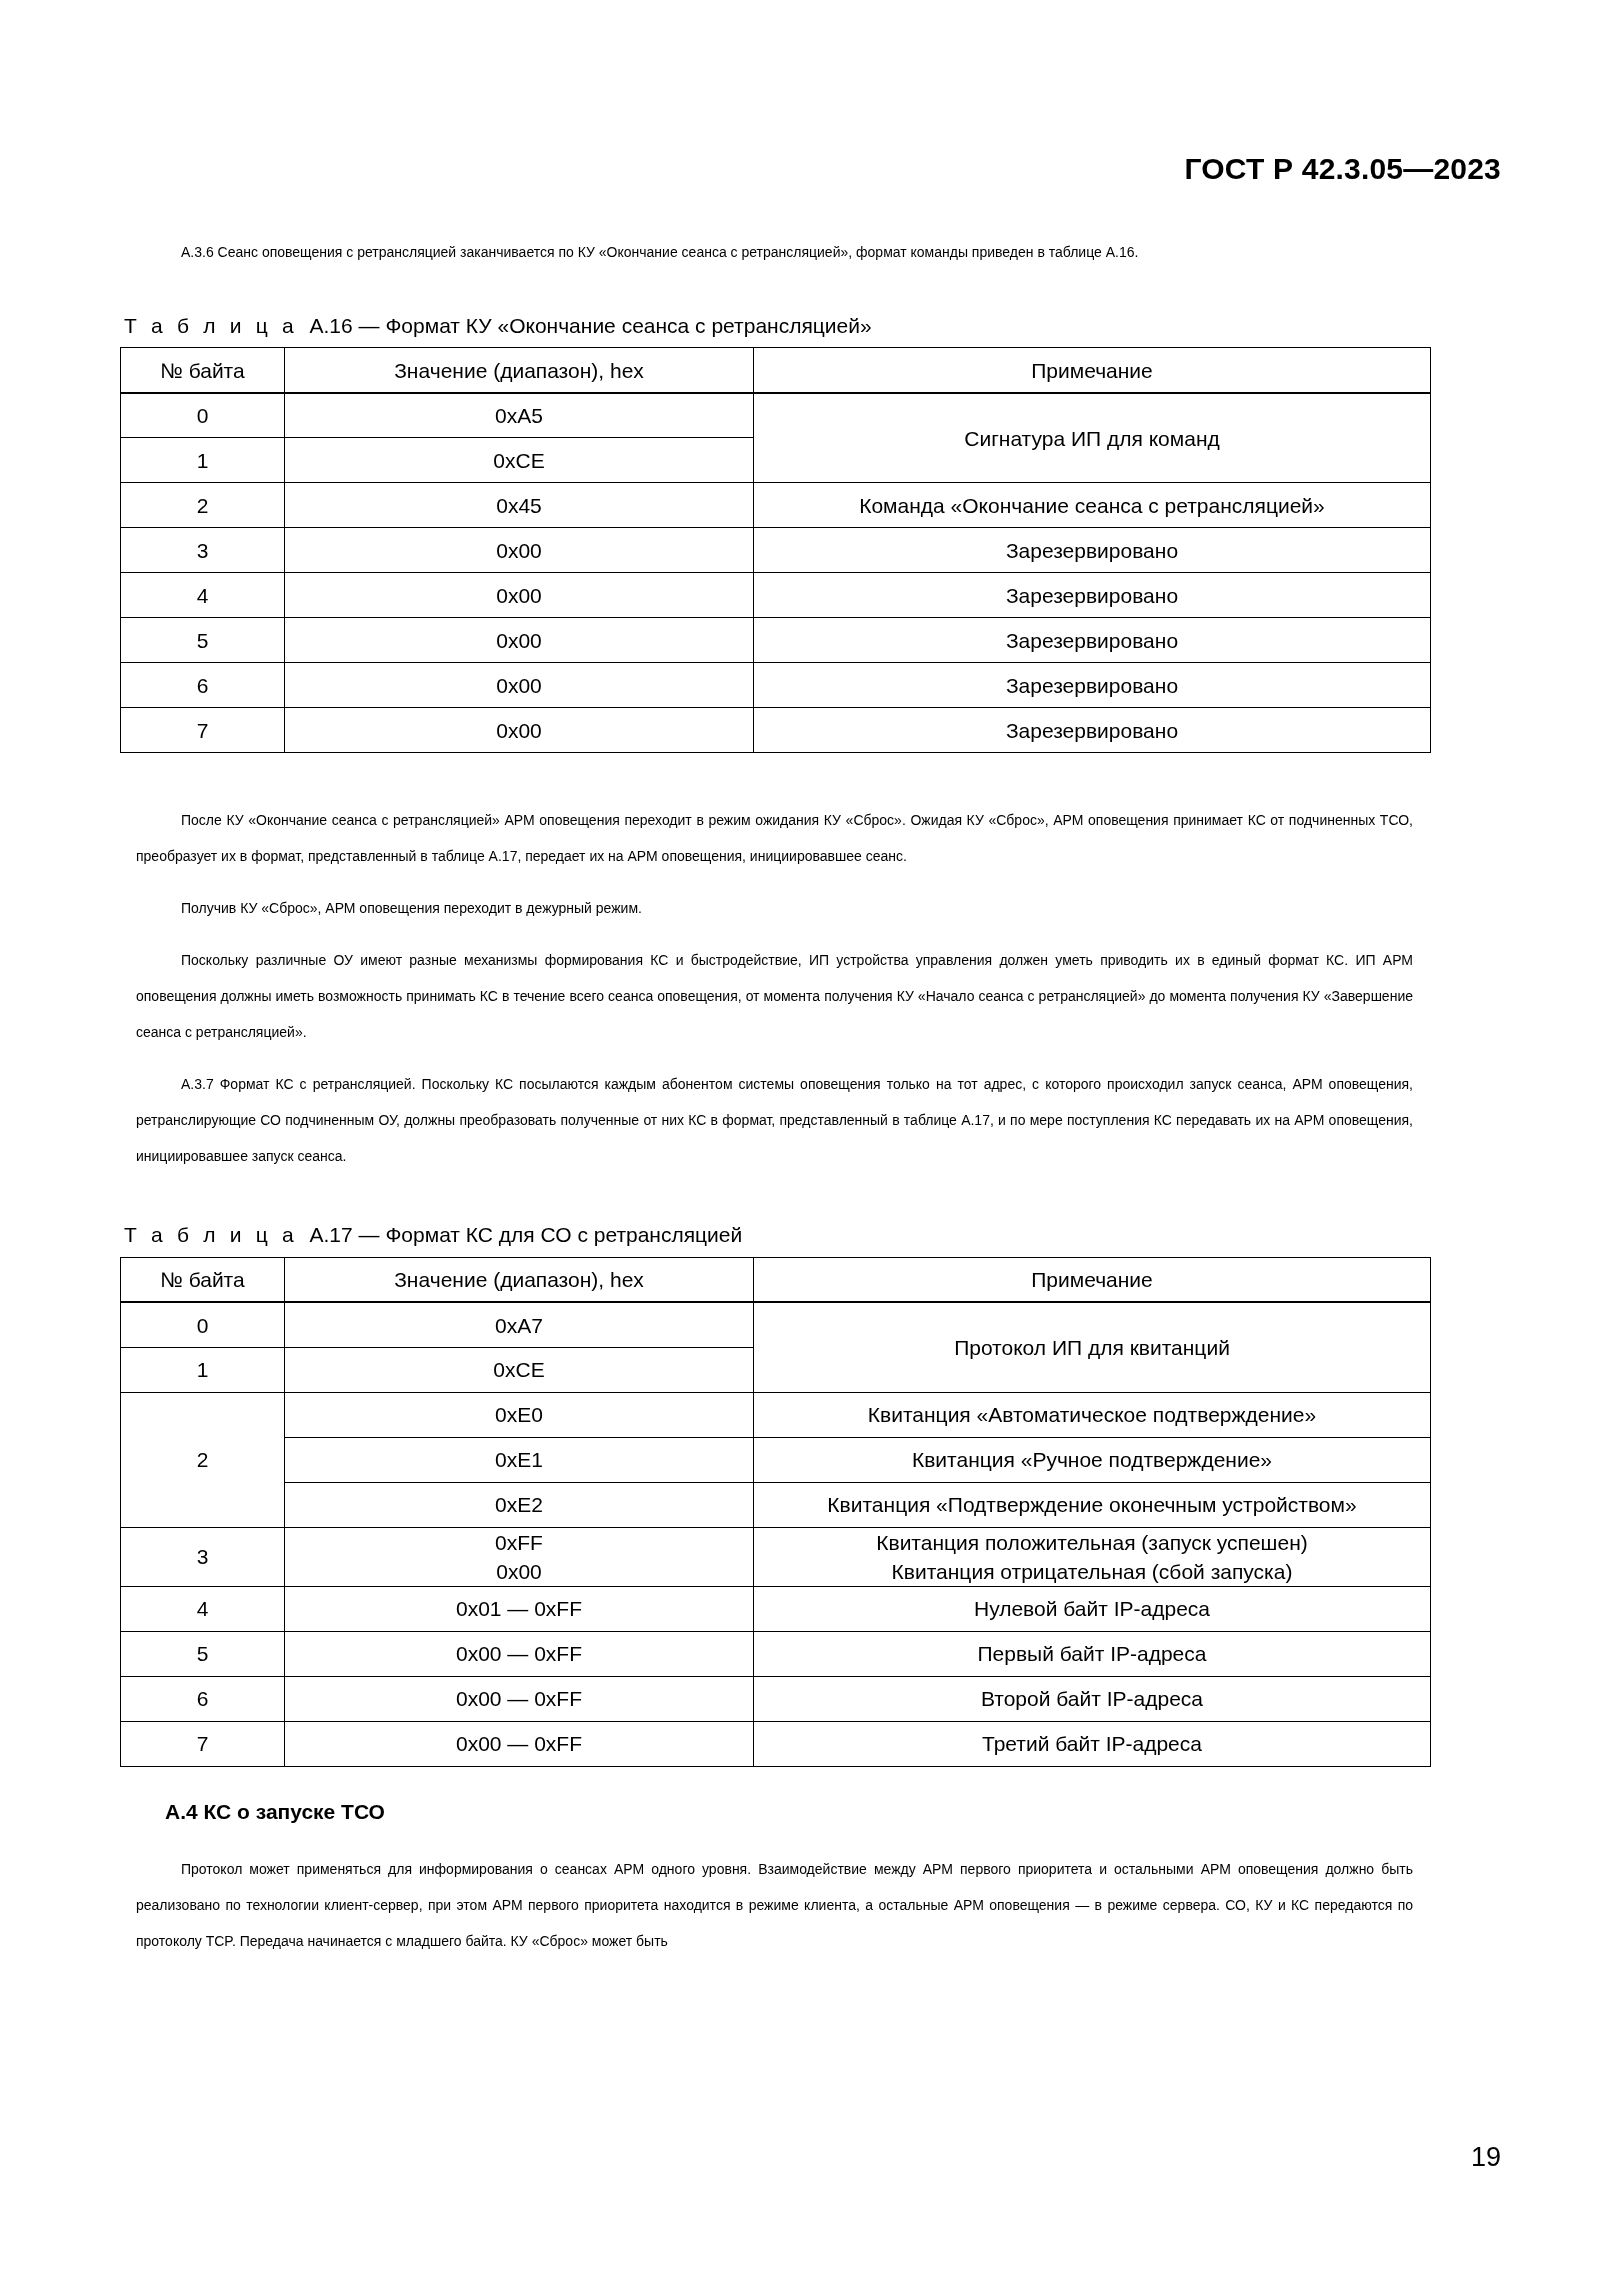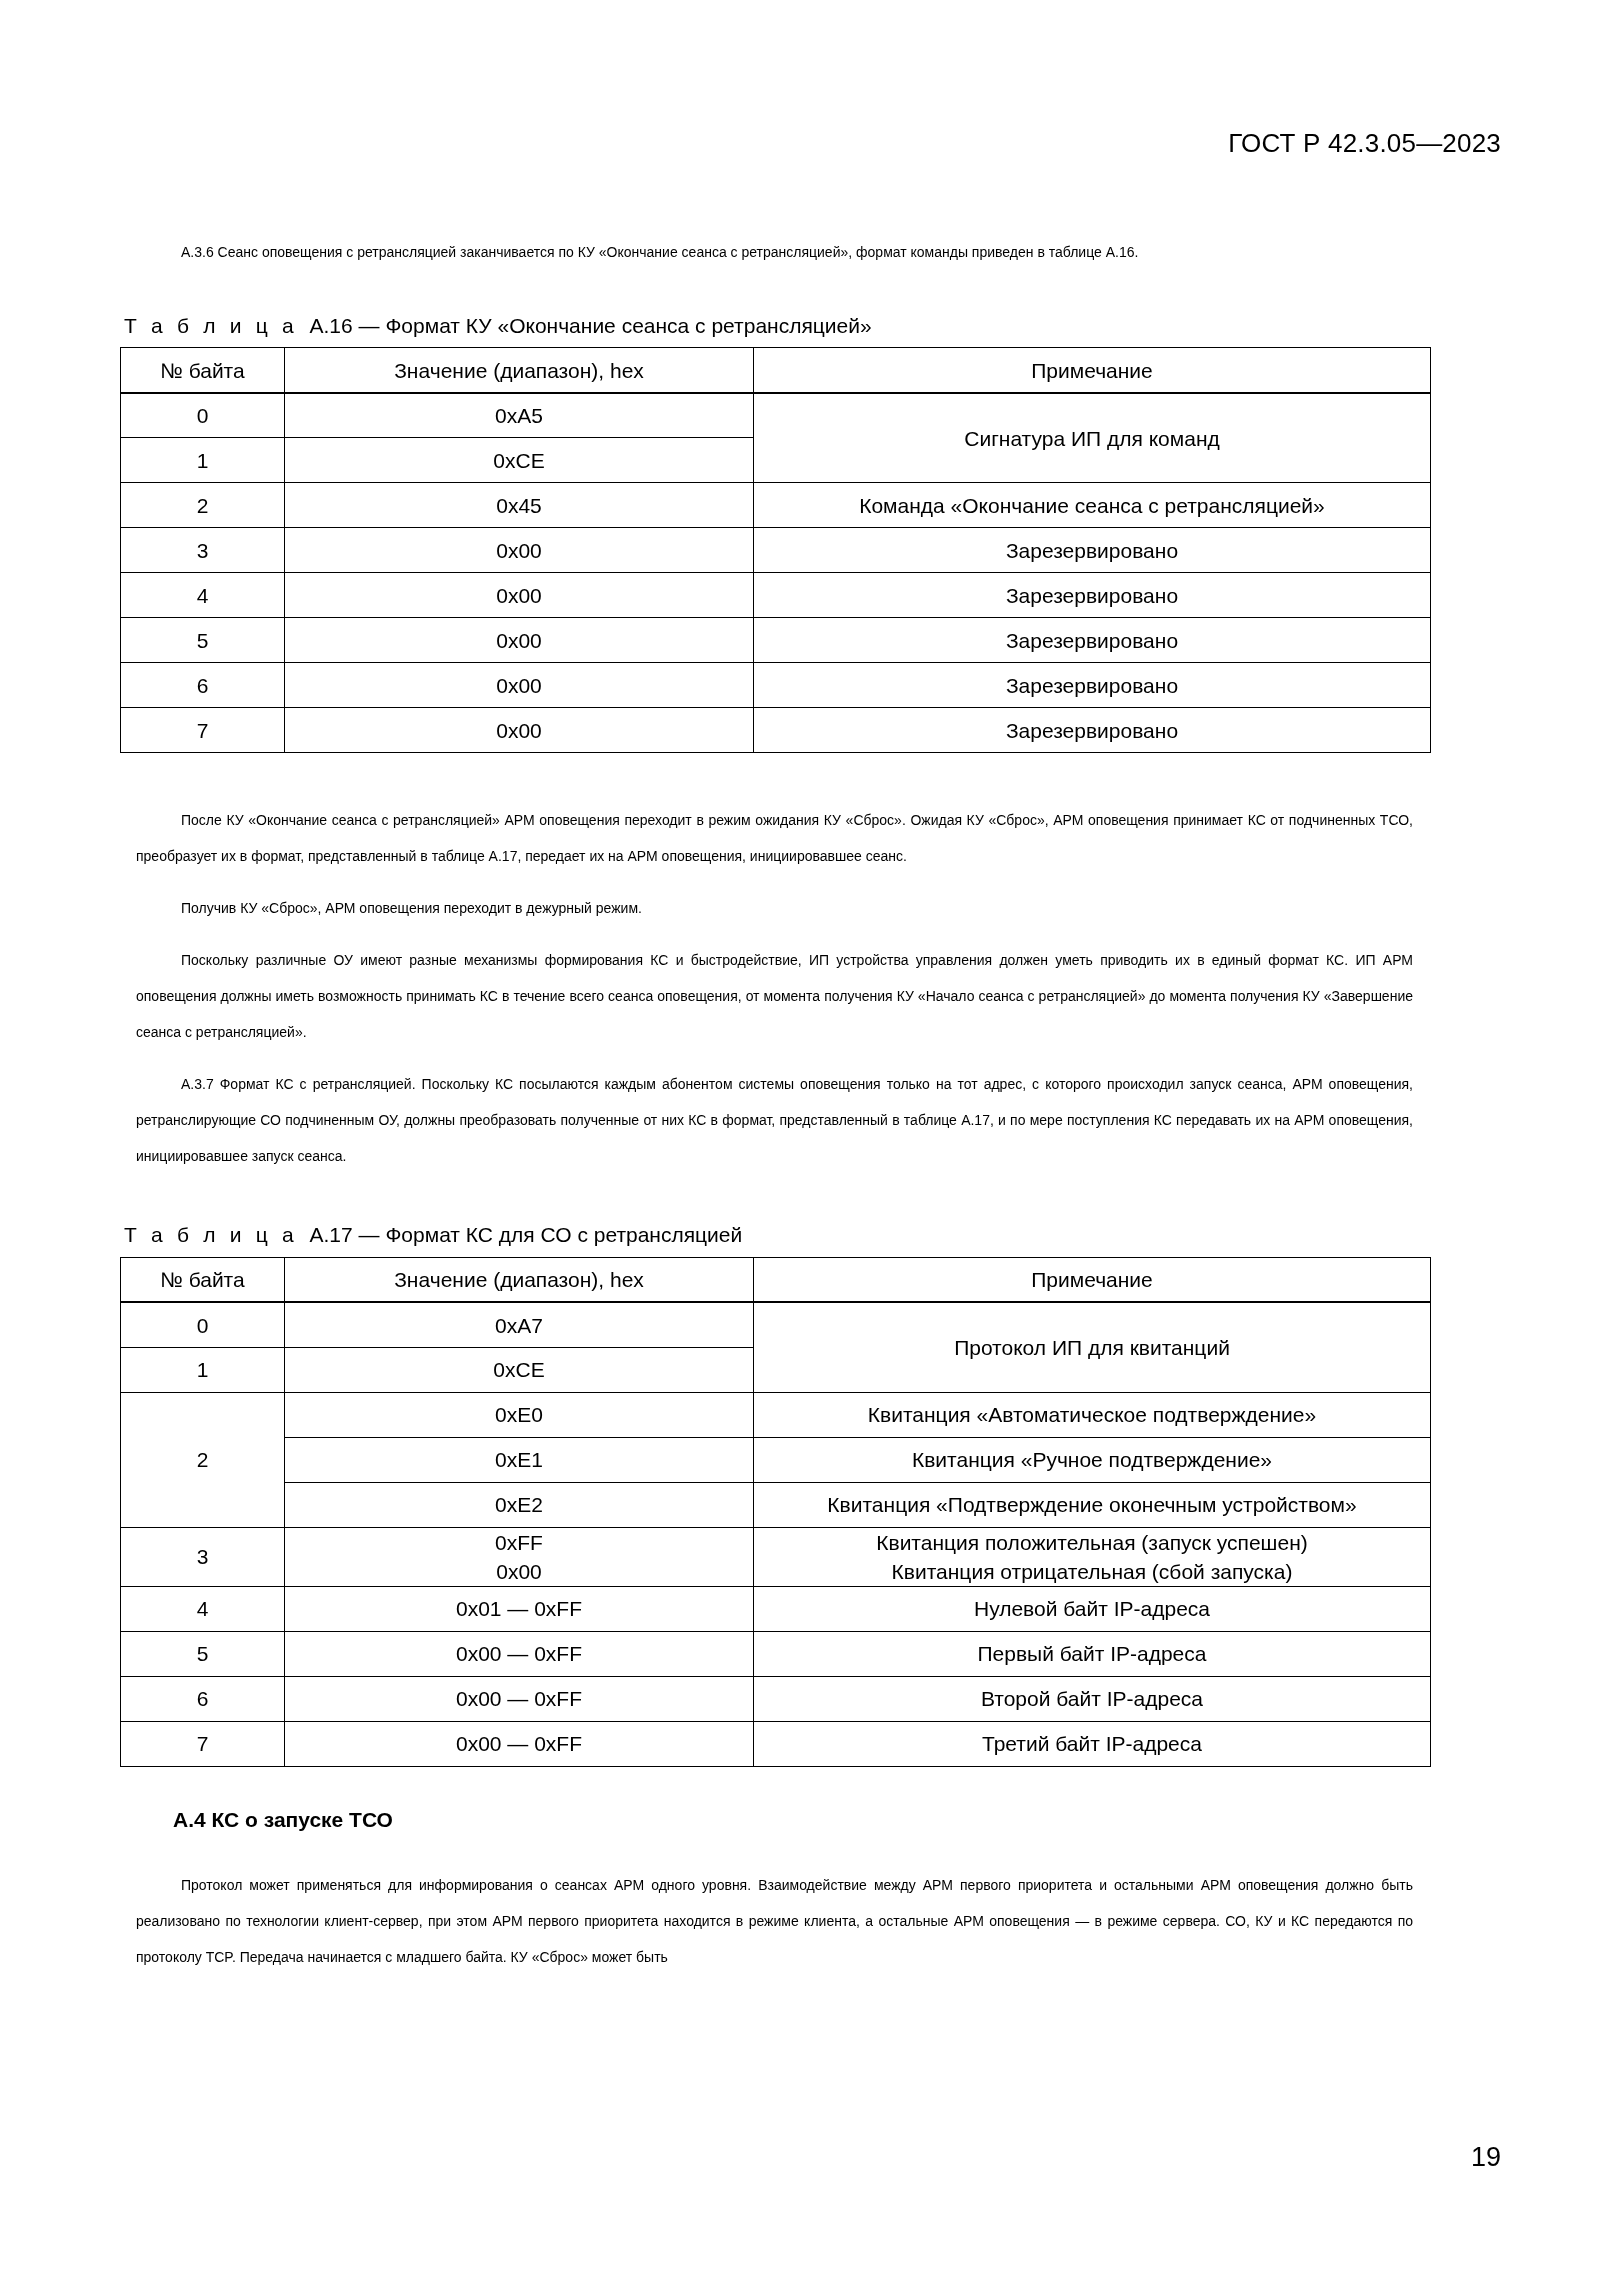"ГОСТ Р 42.3.05—2023" .doc-header { font-size: 26px -> 30px; font-weight: normal -> bold; top: 128px -> 152px }
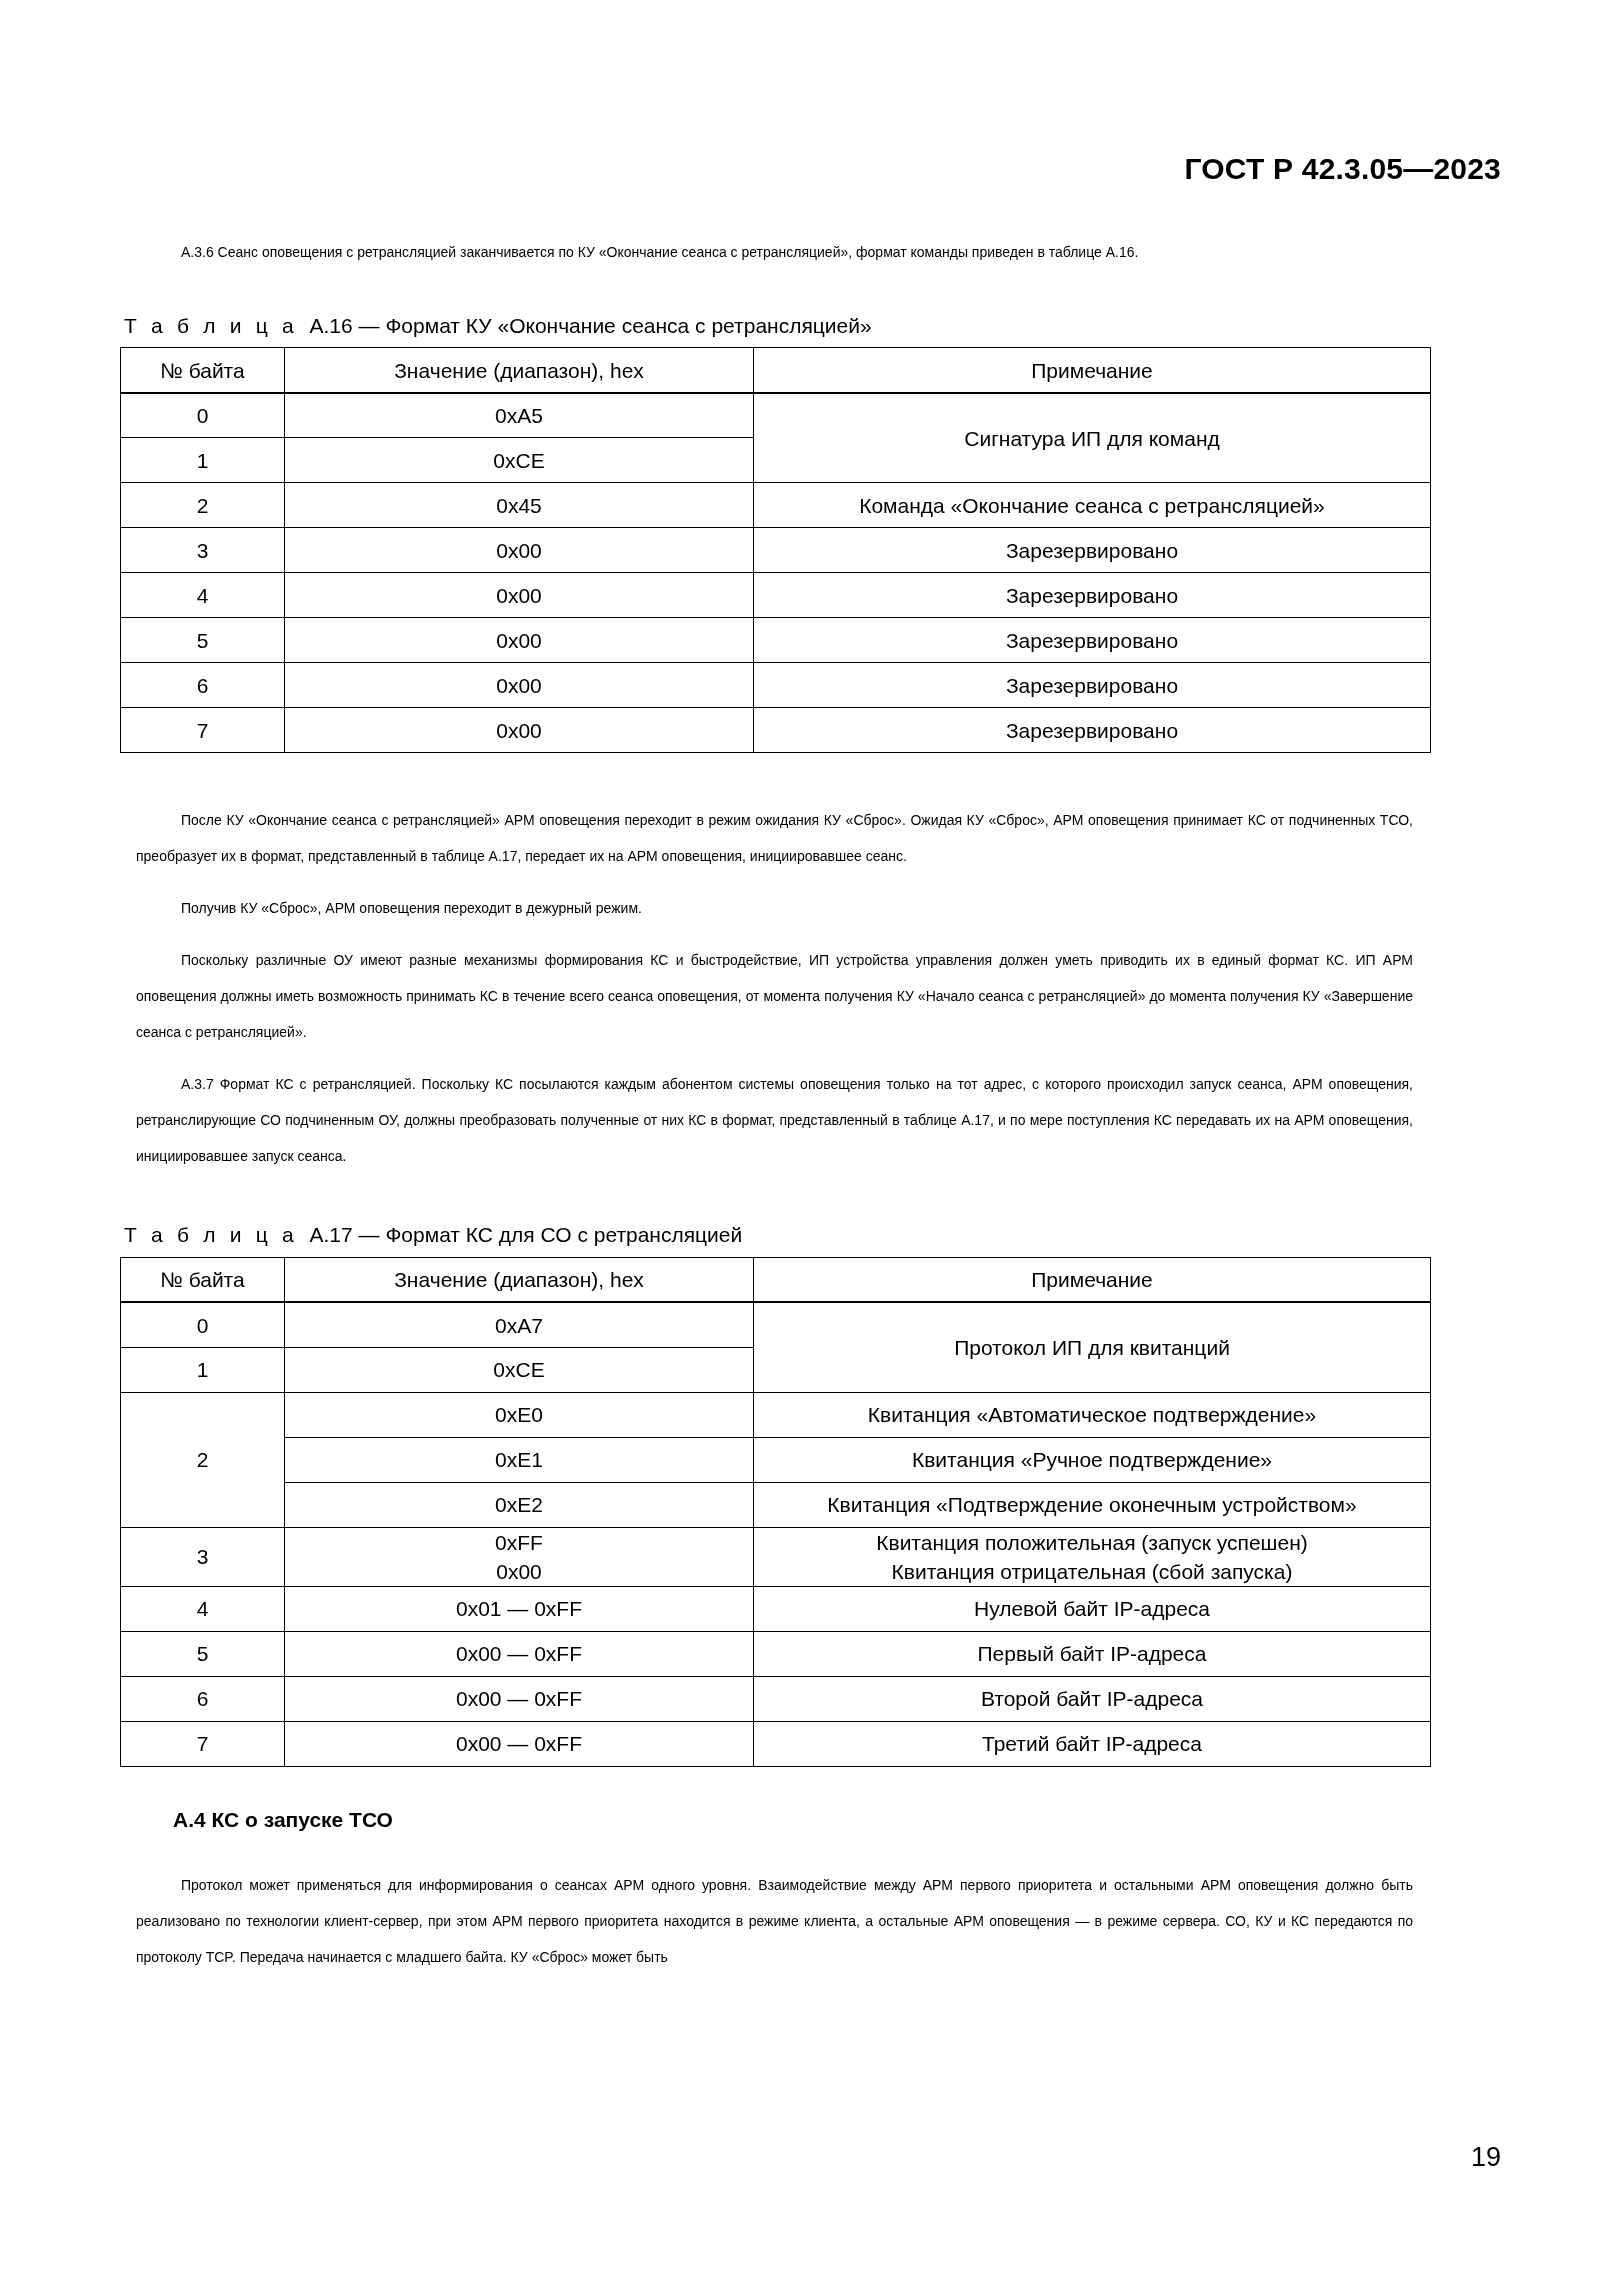"А.4 КС о запуске ТСО" .sec-heading { margin: 8px -> 0 }
